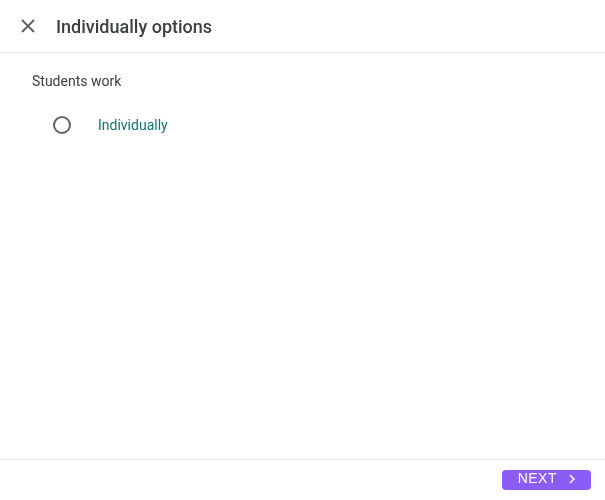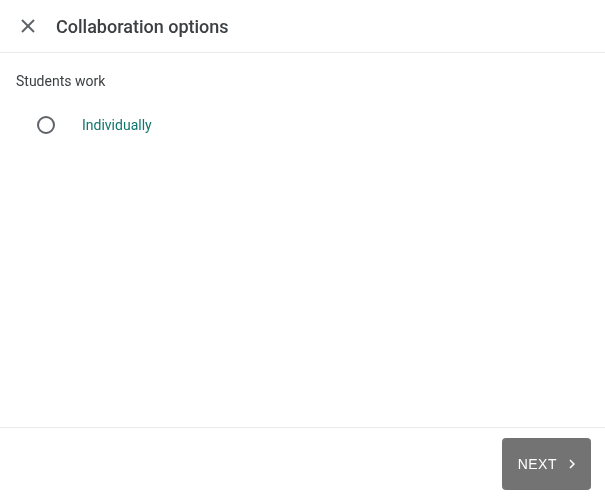"Collaboration options" div.title { text: Collaboration -> Individually }
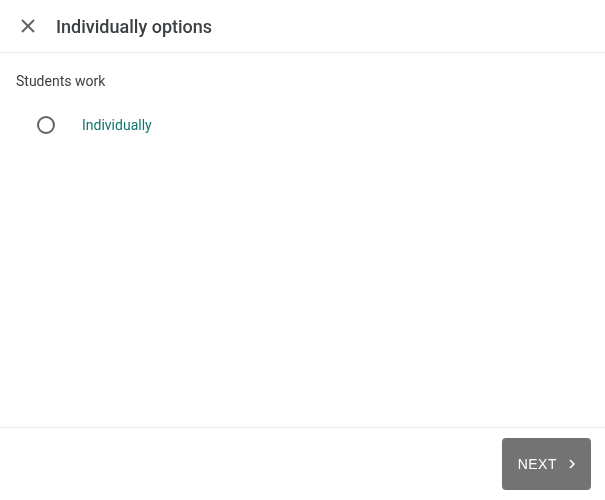"Students work" .content { margin-left: none -> 16px }
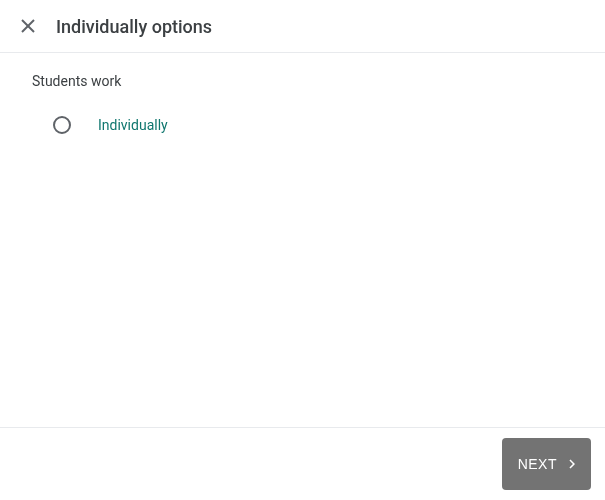"NEXT" .next-btn { align-items: center -> flex-start; background: #737373 -> #8b5cf6; height: 52px -> 20px }
